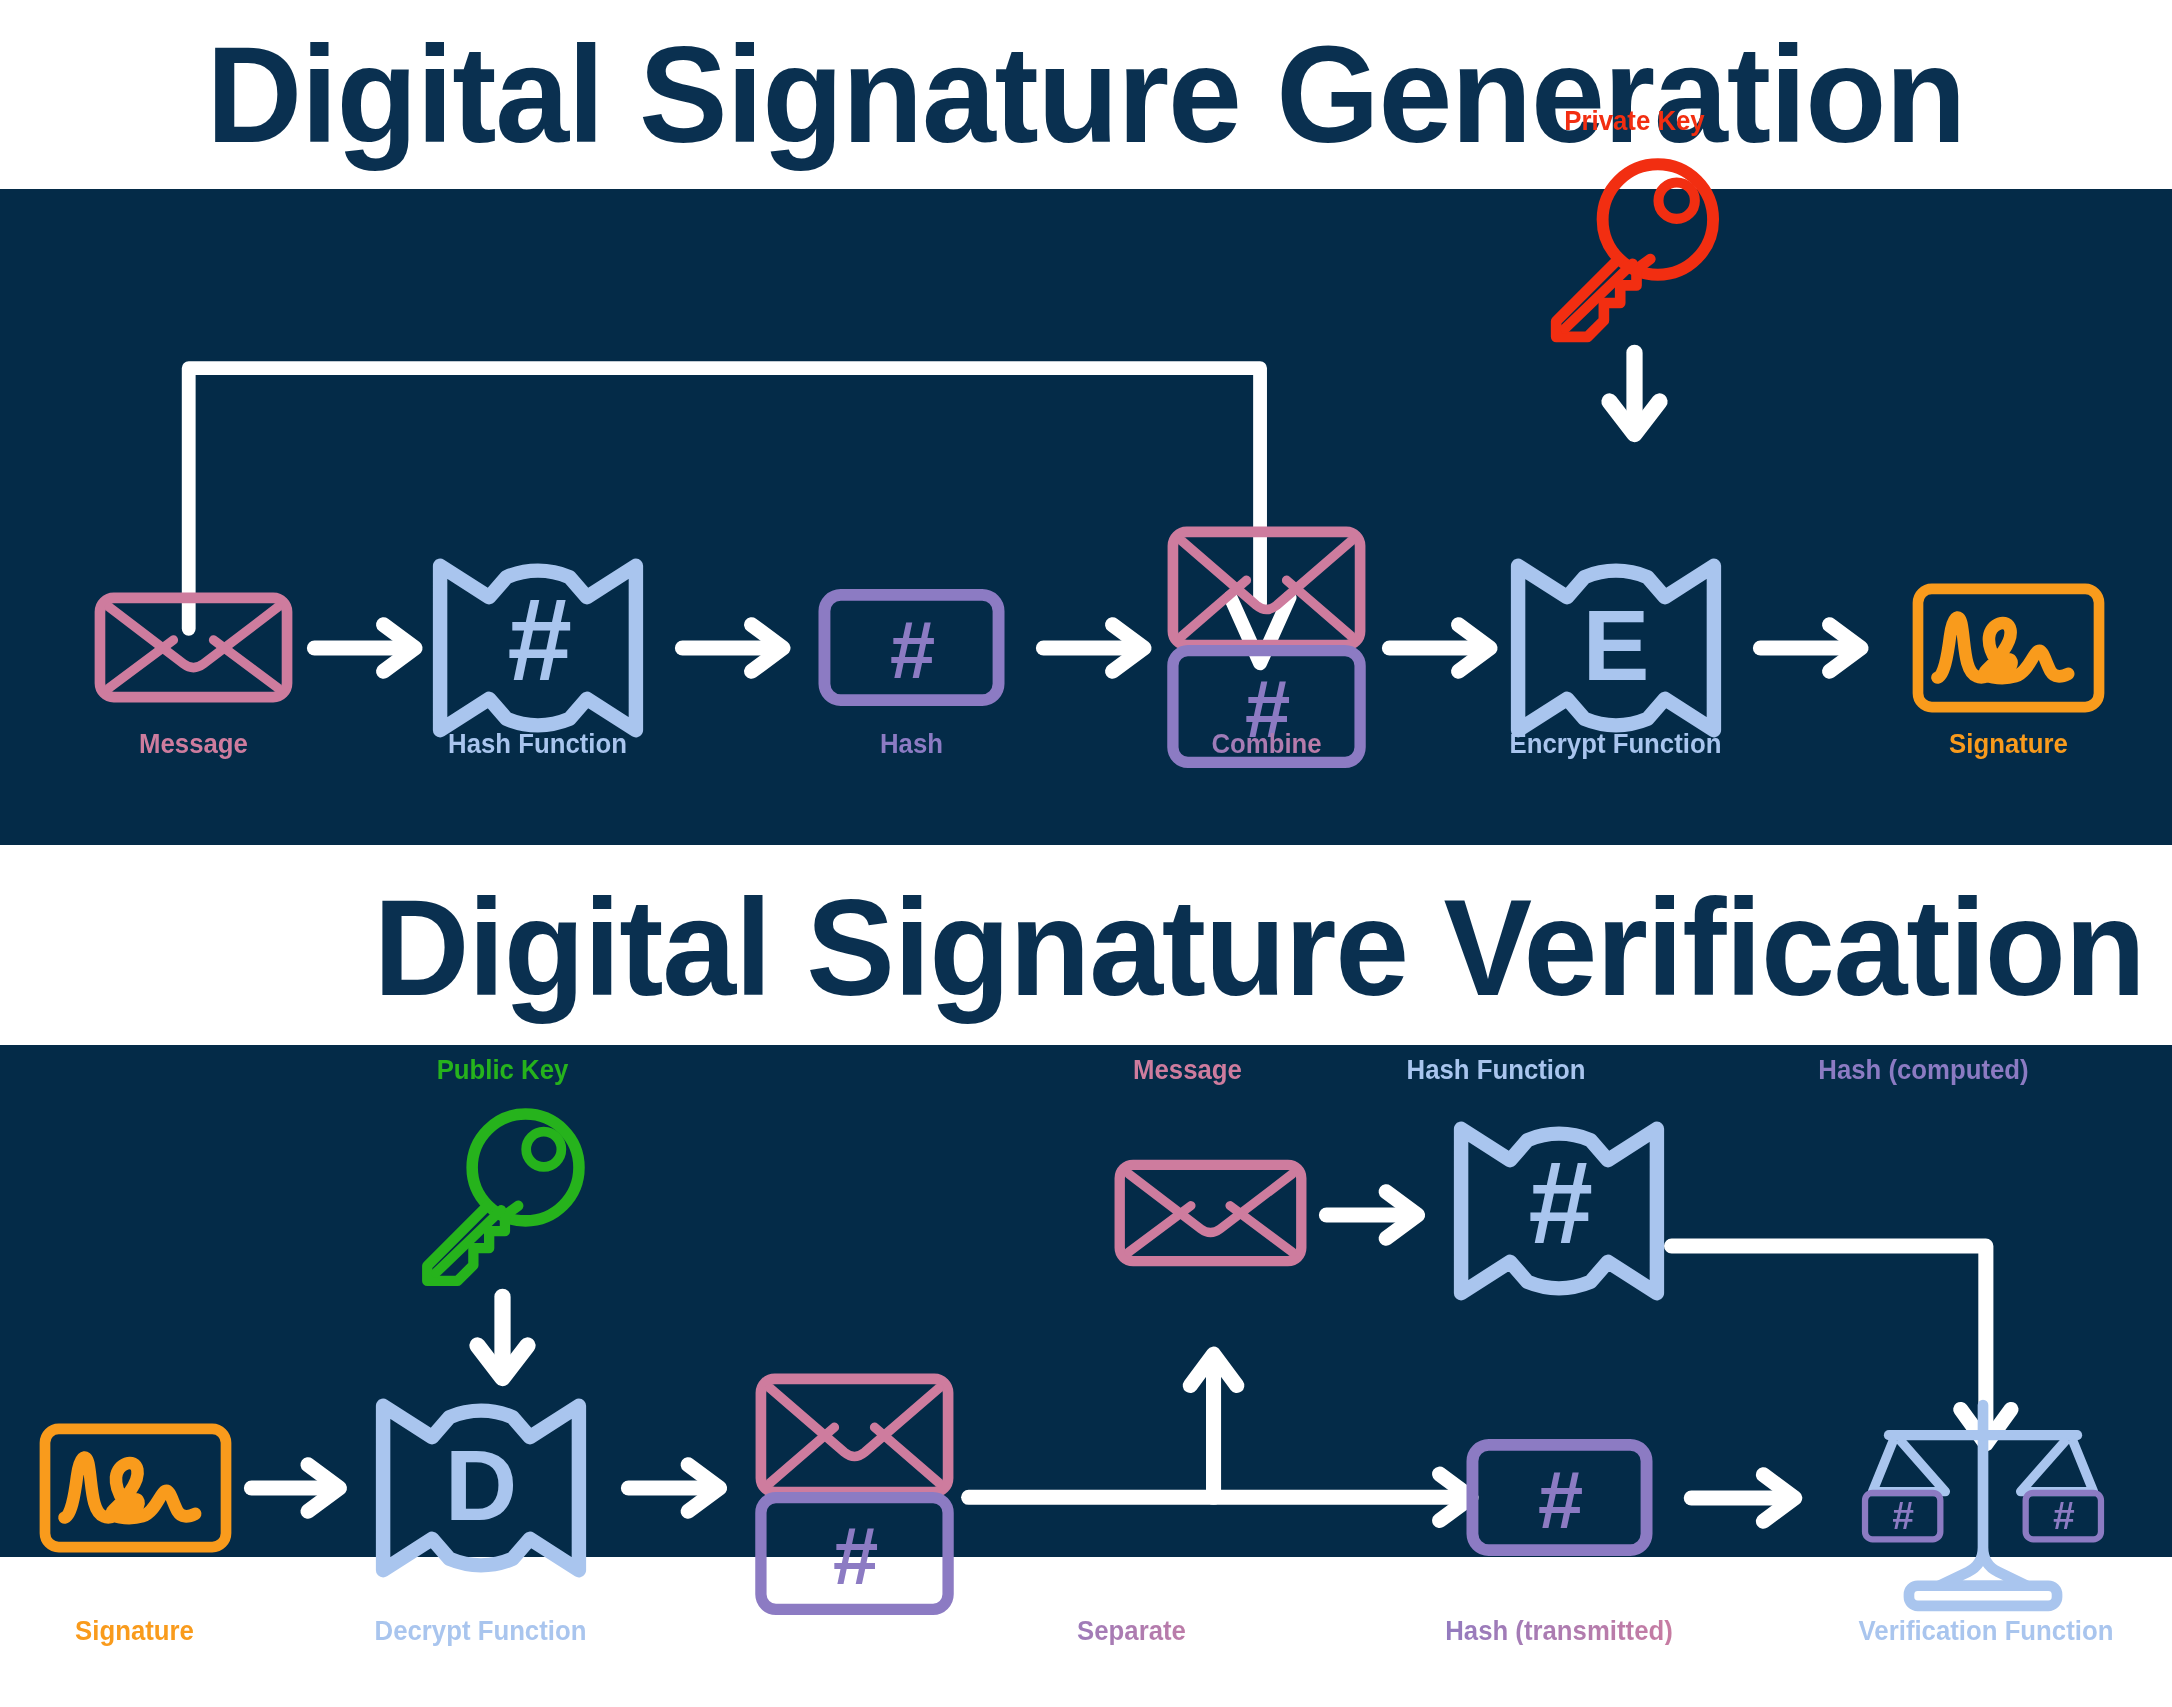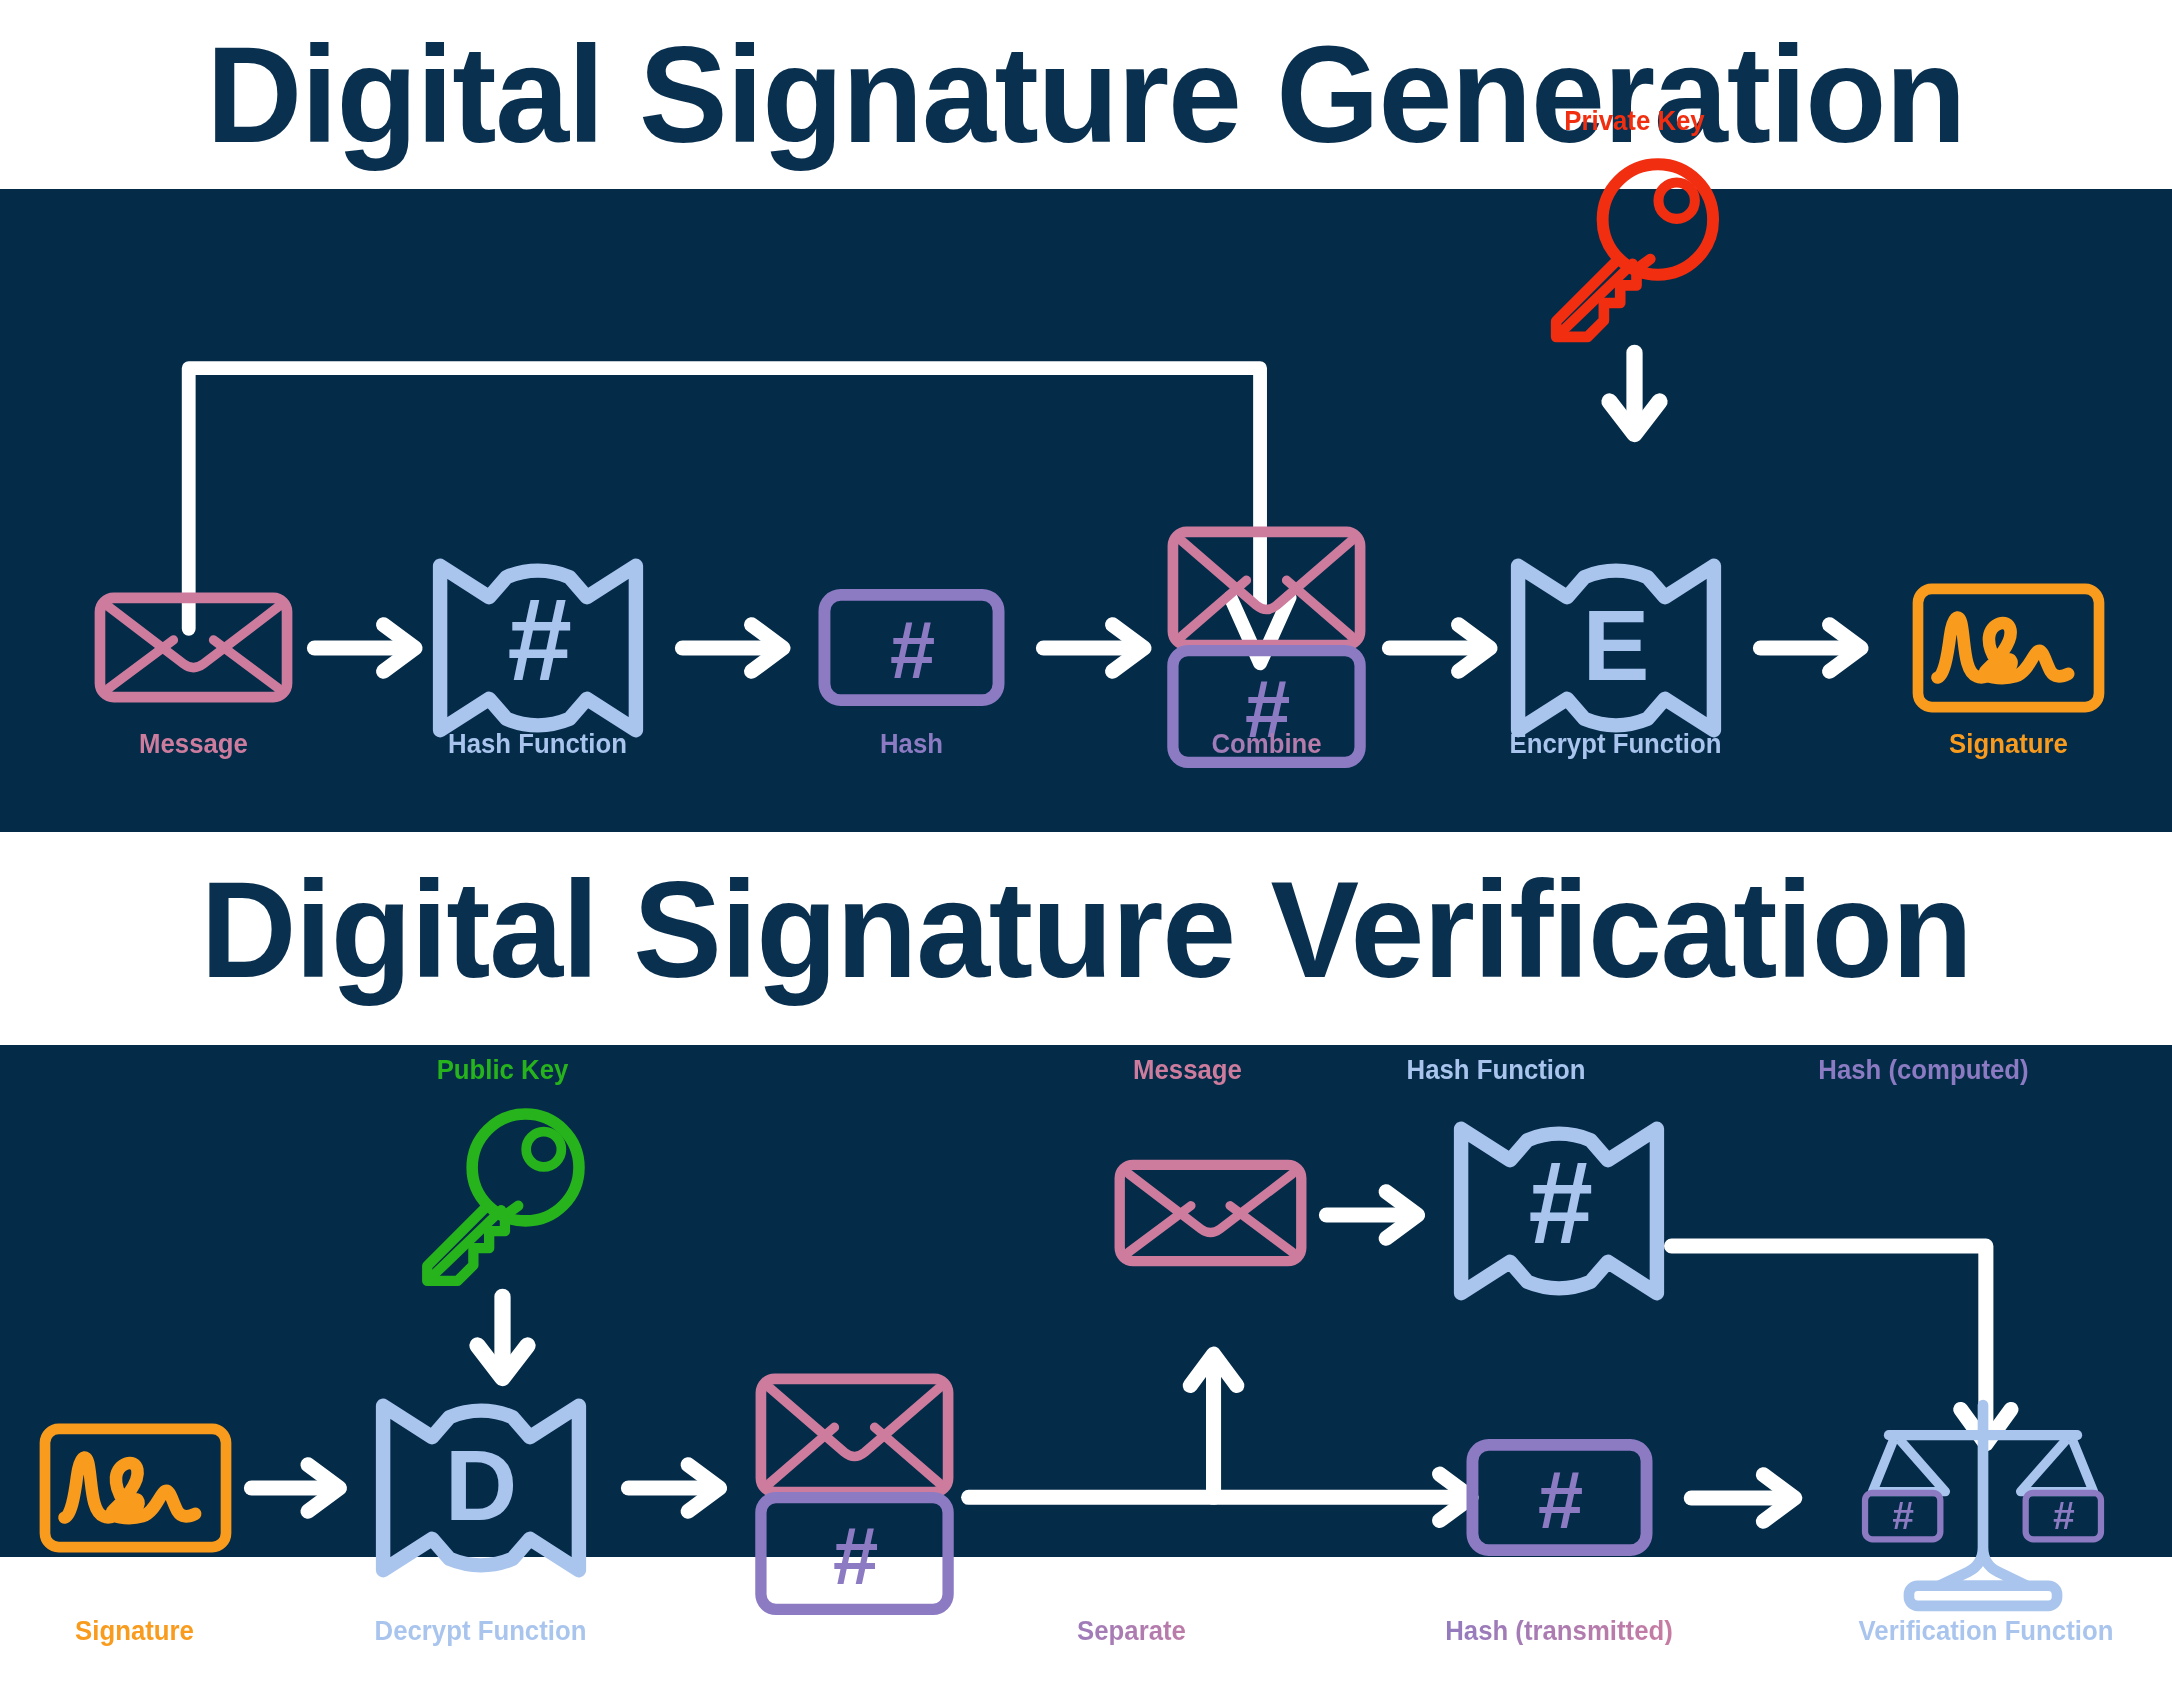"Digital Signature Verification" #band-ver { justify-content: none -> flex-end; top: 832px -> 850px }
